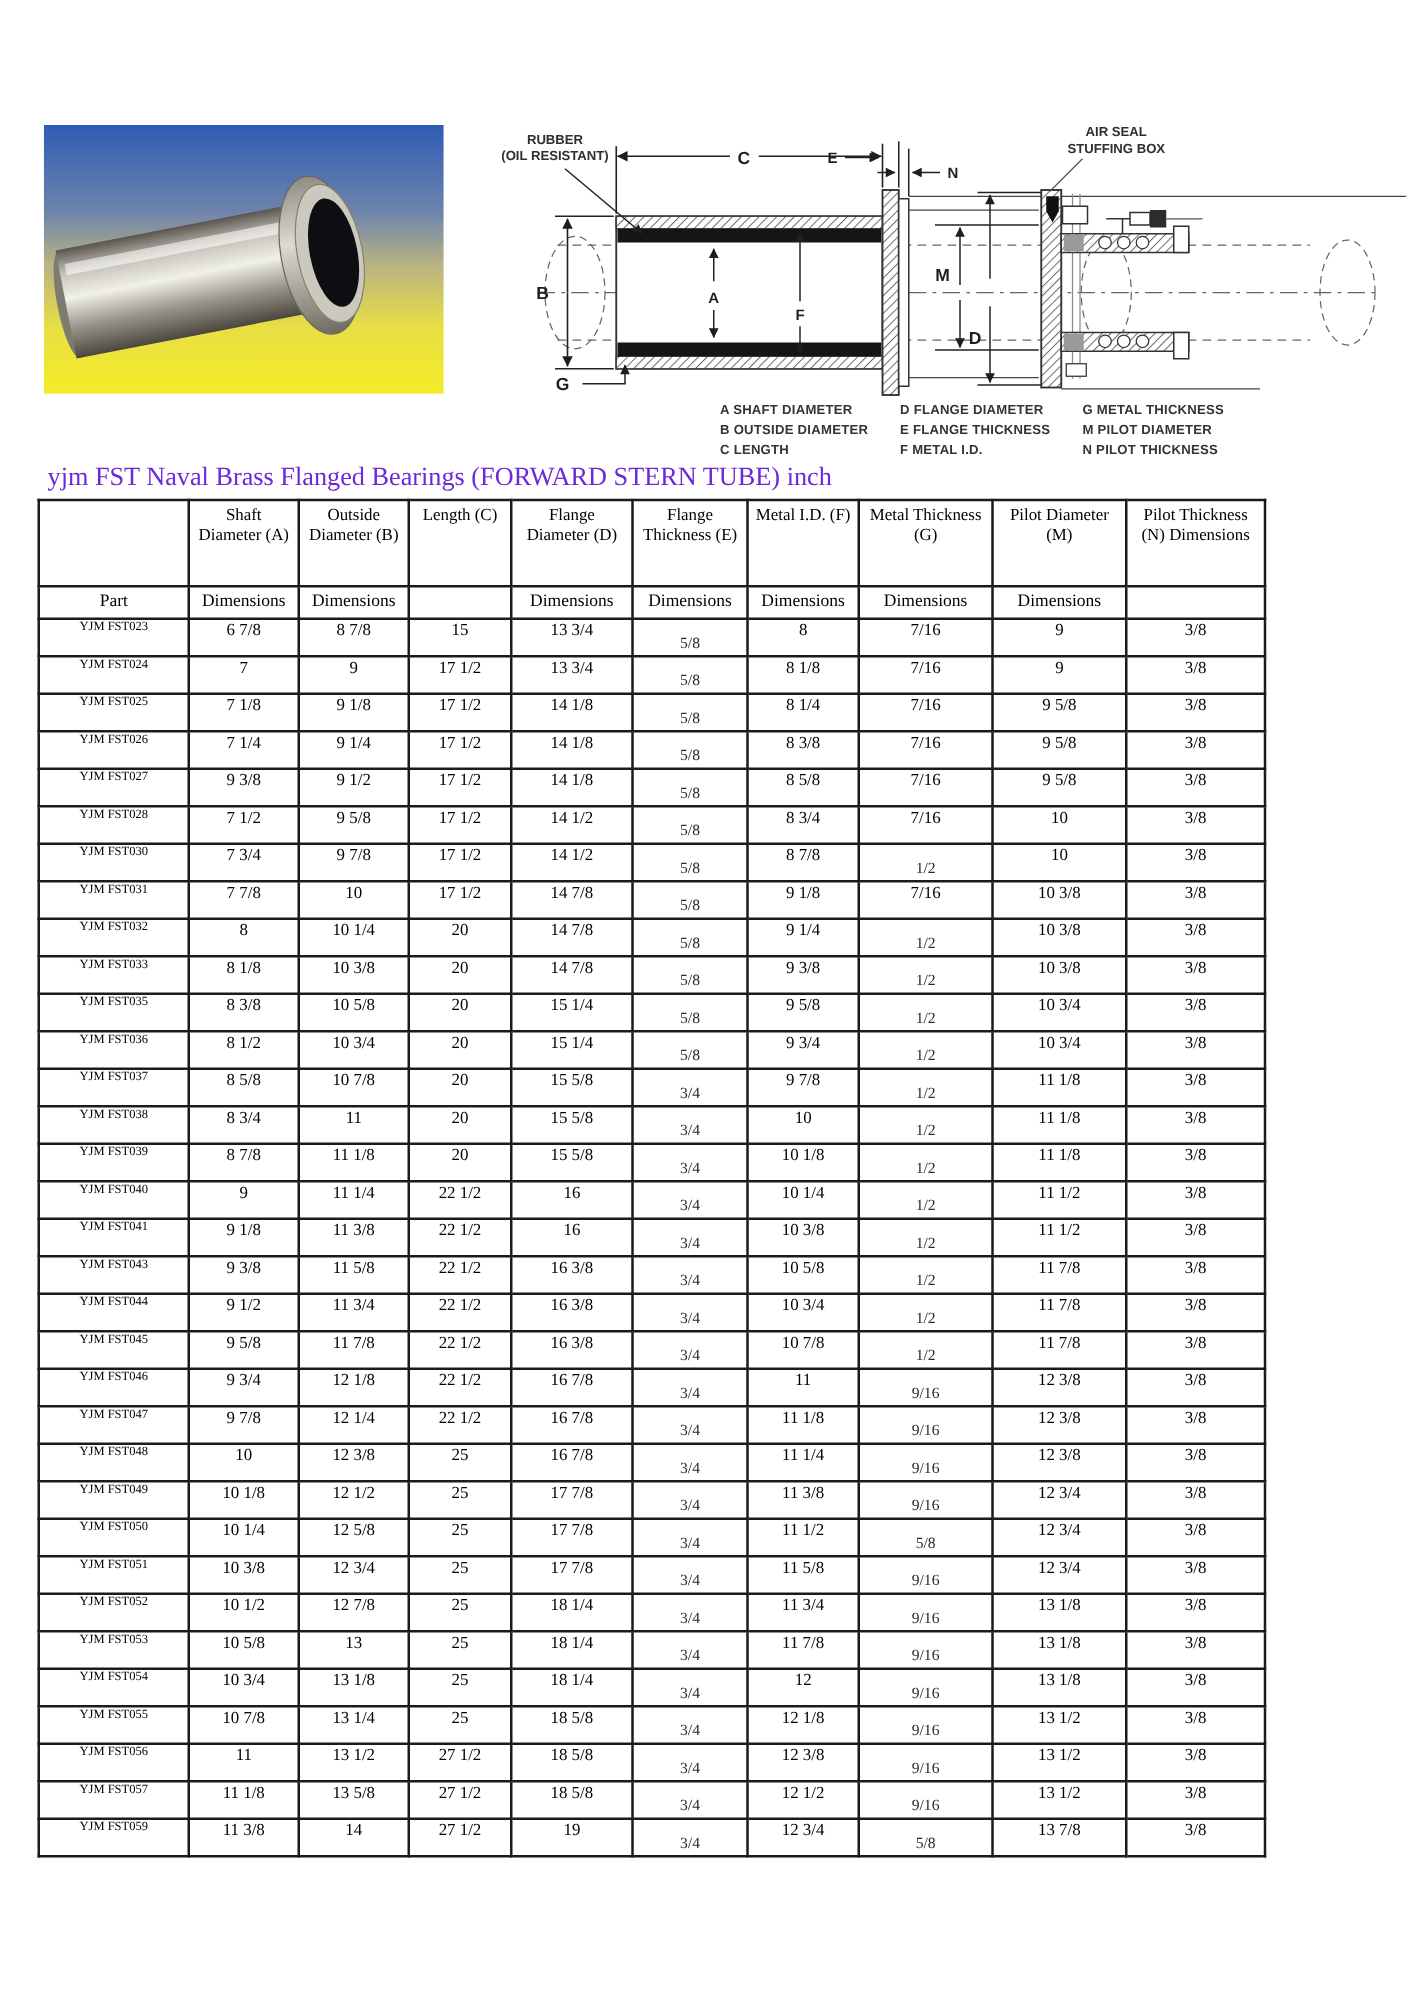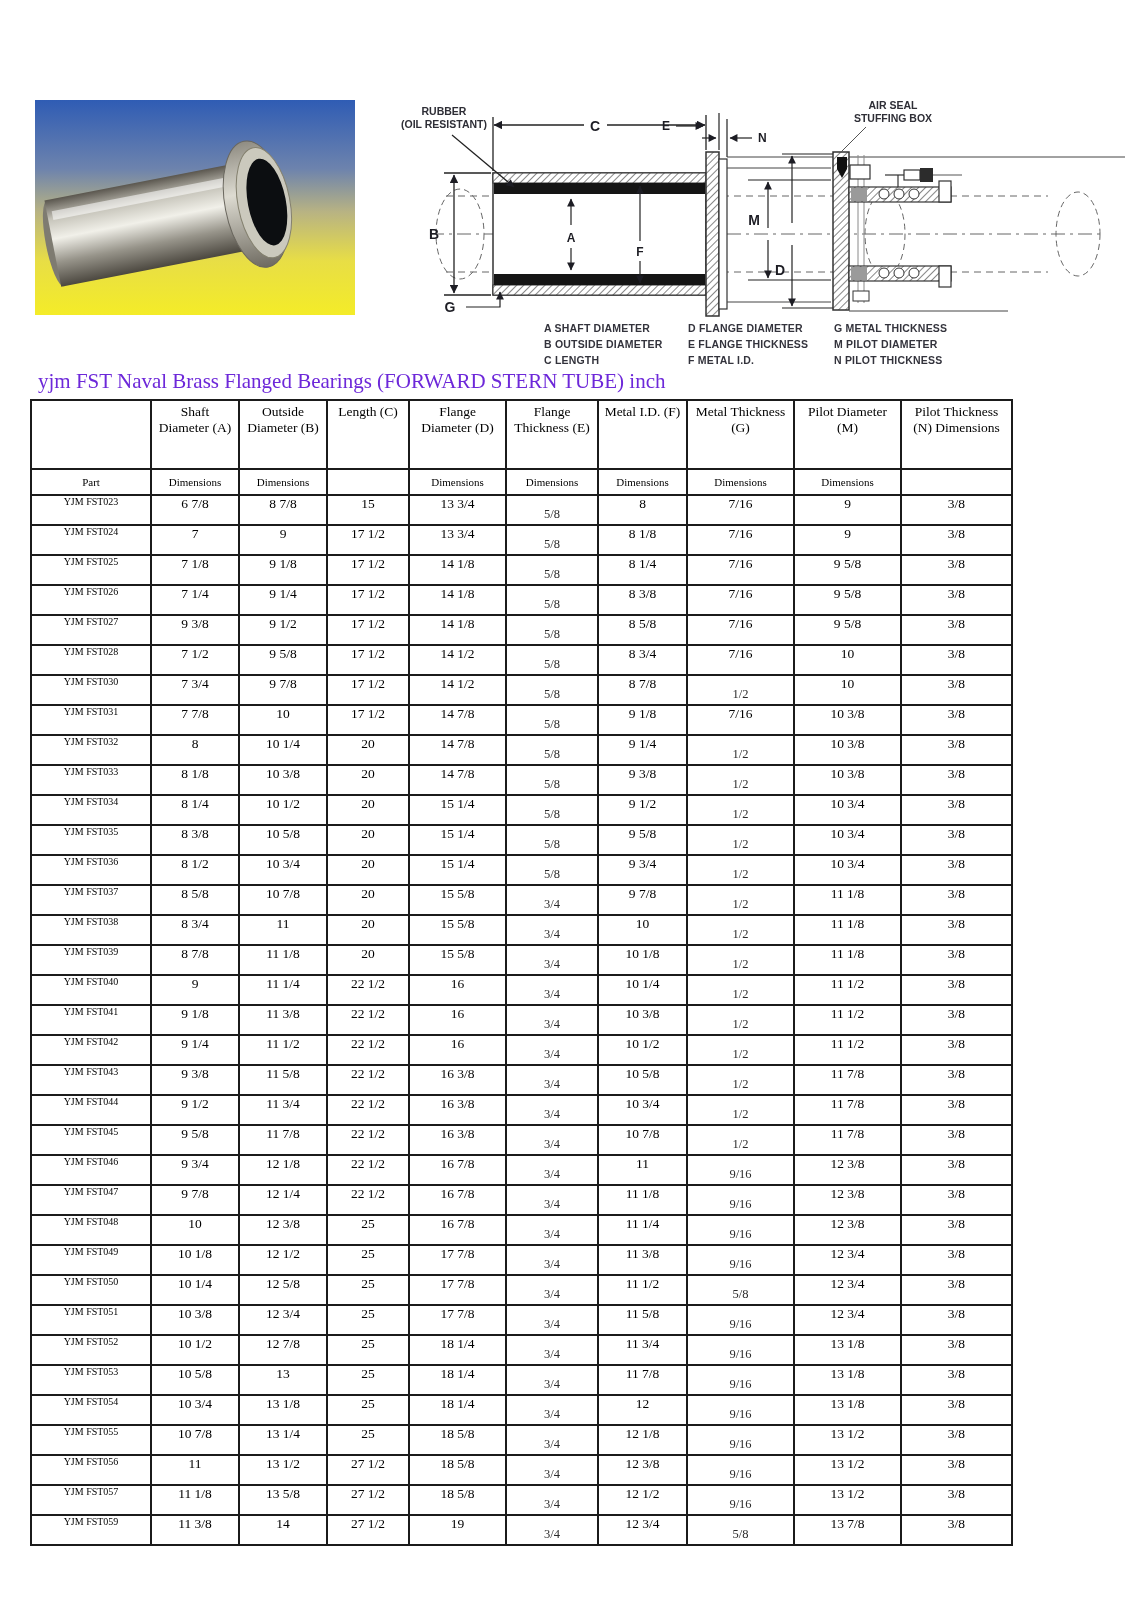"A SHAFT DIAMETER" .legend { left: 544px -> 576px }
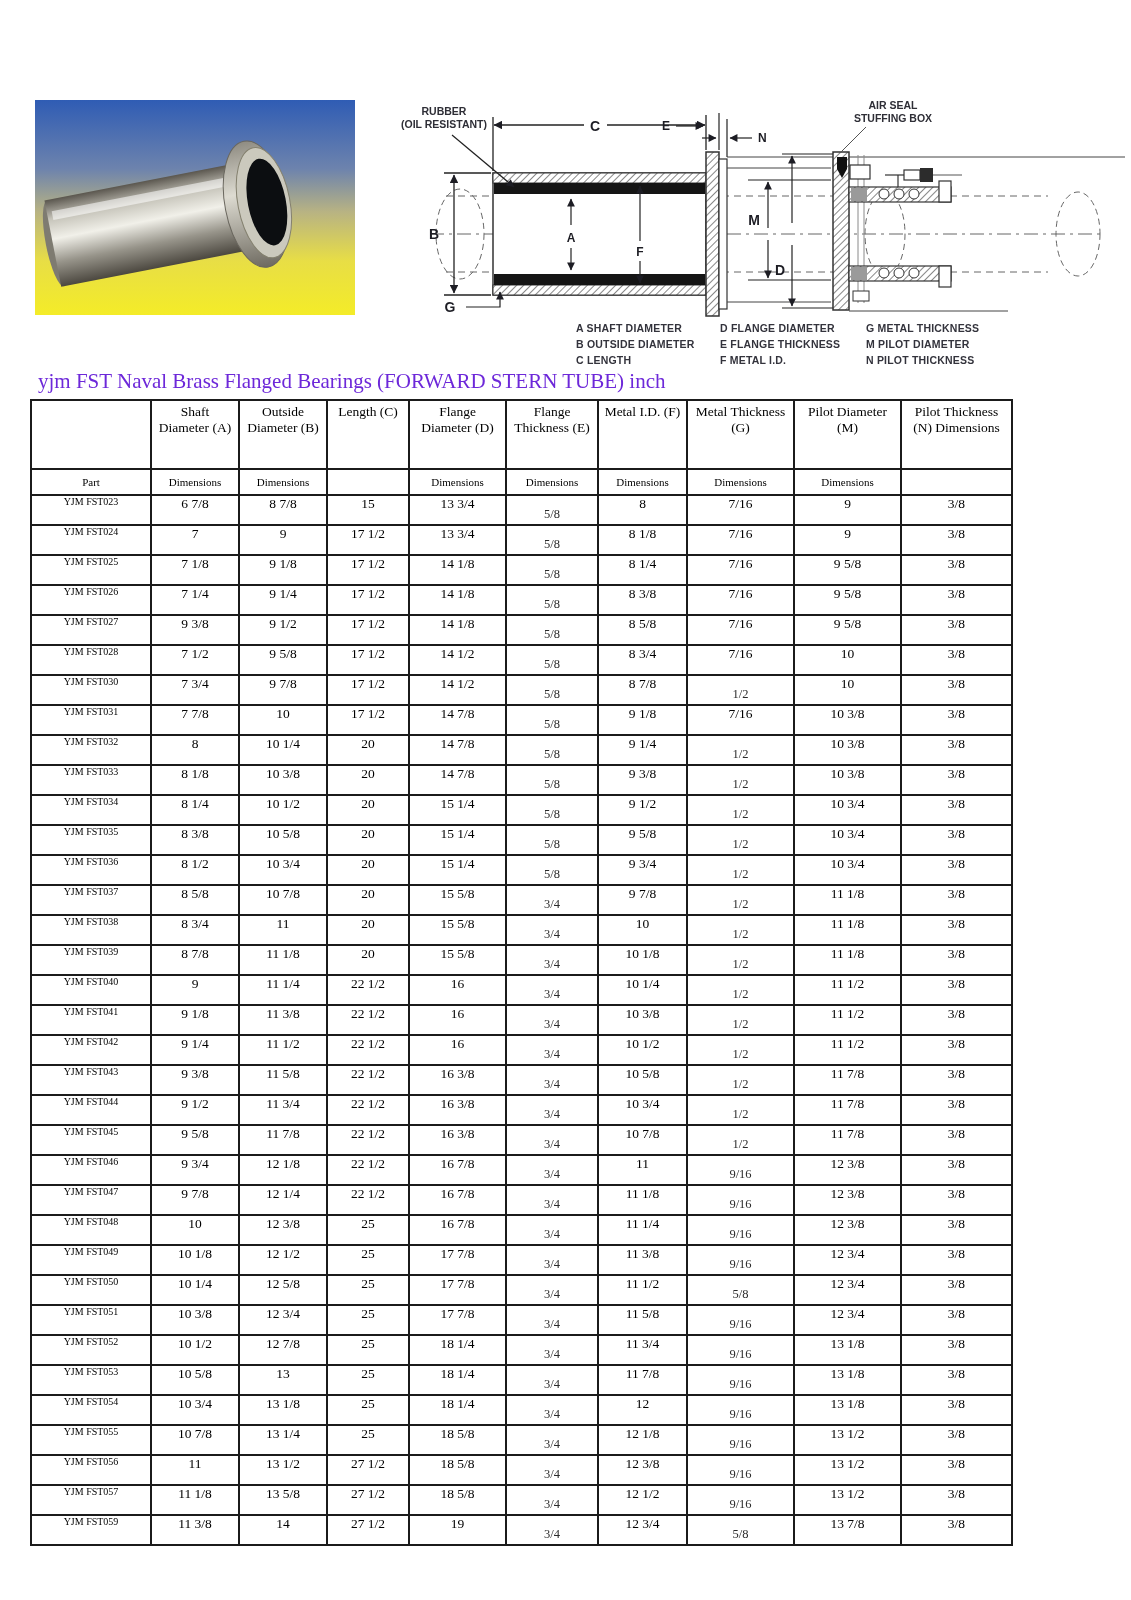"Part" thead tr.h2 th { font-size: 11px -> 14px }
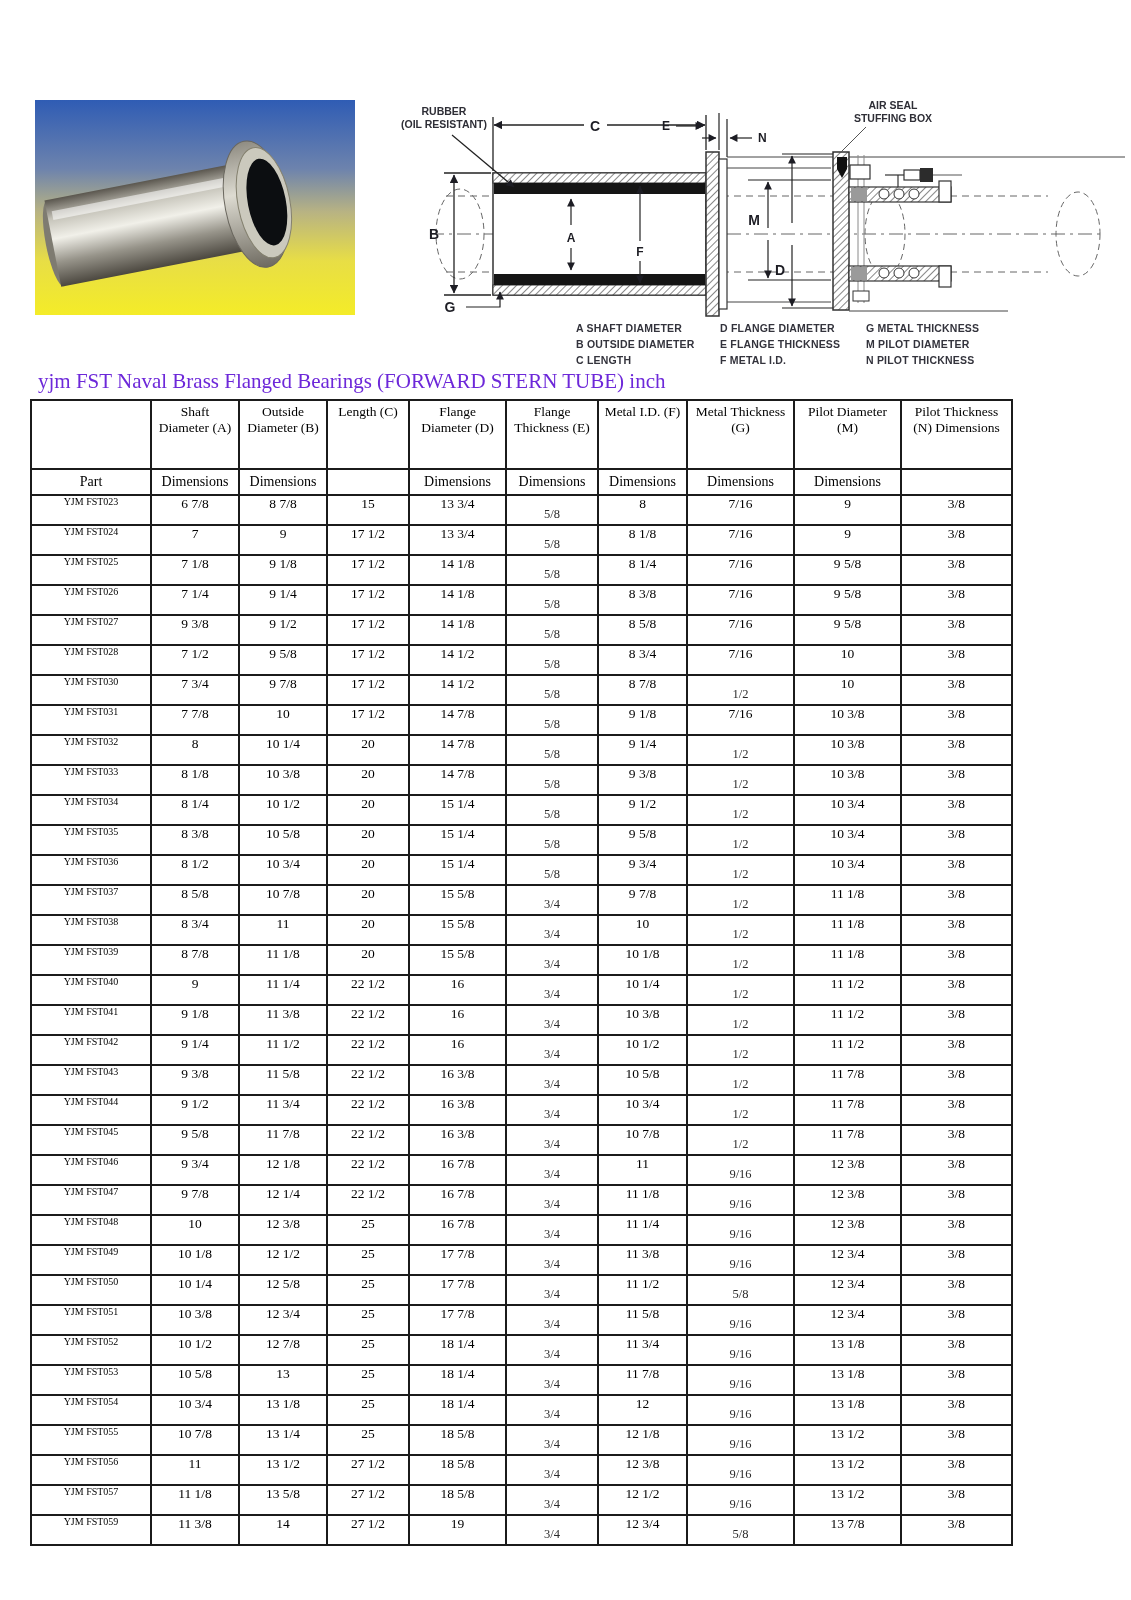"YJM FST034" tr { html: <tr> <td>YJM FST034</td> <td>8 1/4</td> <td>10 1/2</td> <td>20</td> <td>15 1/4</td> <td>5/8</td> <td>9 1/2</td> <td>1/2</td> <td>10 3/4</td> <td>3/8</td> </tr> -> none }
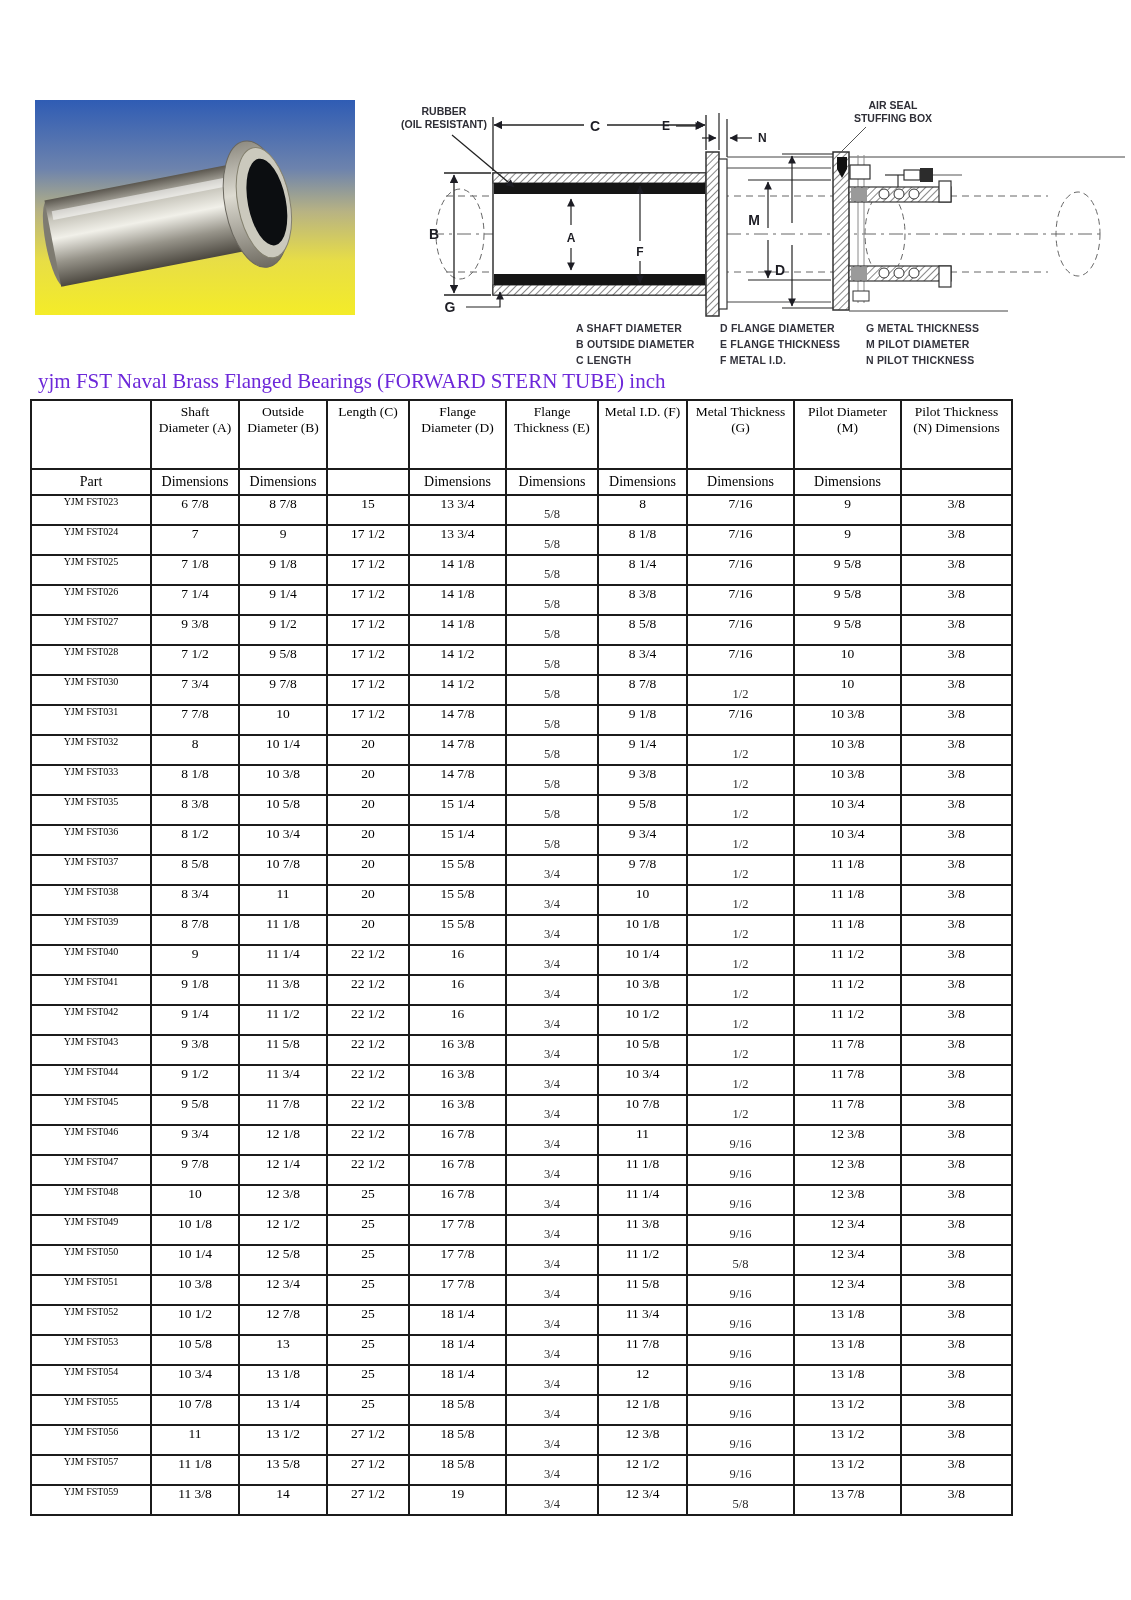"YJM FST042" tr { html: <tr> <td>YJM FST042</td> <td>9 1/4</td> <td>11 1/2</td> <td>22 1/2</td> <td>16</td> <td>3/4</td> <td>10 1/2</td> <td>1/2</td> <td>11 1/2</td> <td>3/8</td> </tr> -> none }
